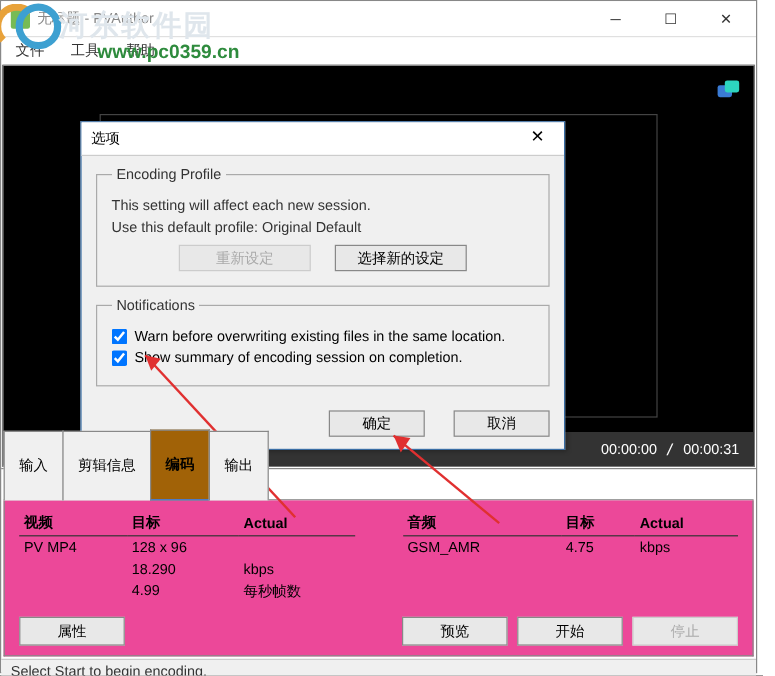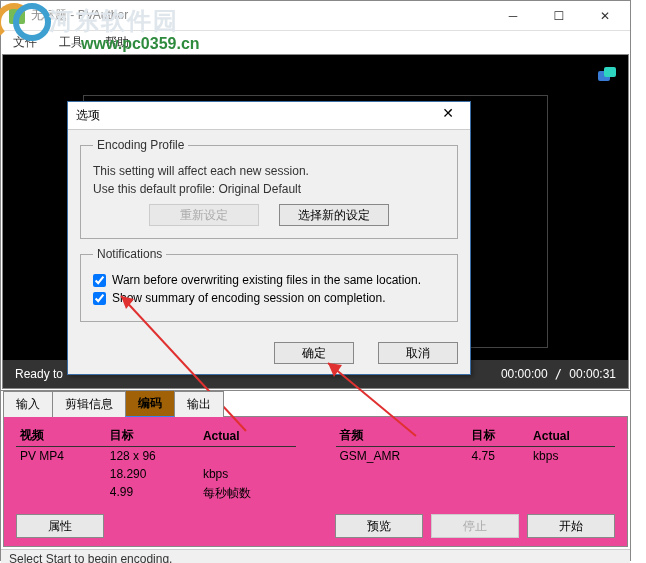"输入" .tab { padding: 4px 12px -> 20px 12px }
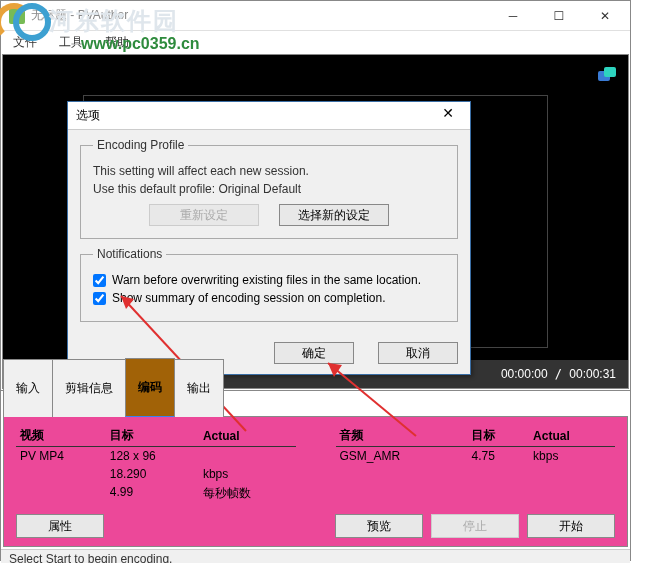"停止" div.btn { order: before "开始" -> after "开始" }
